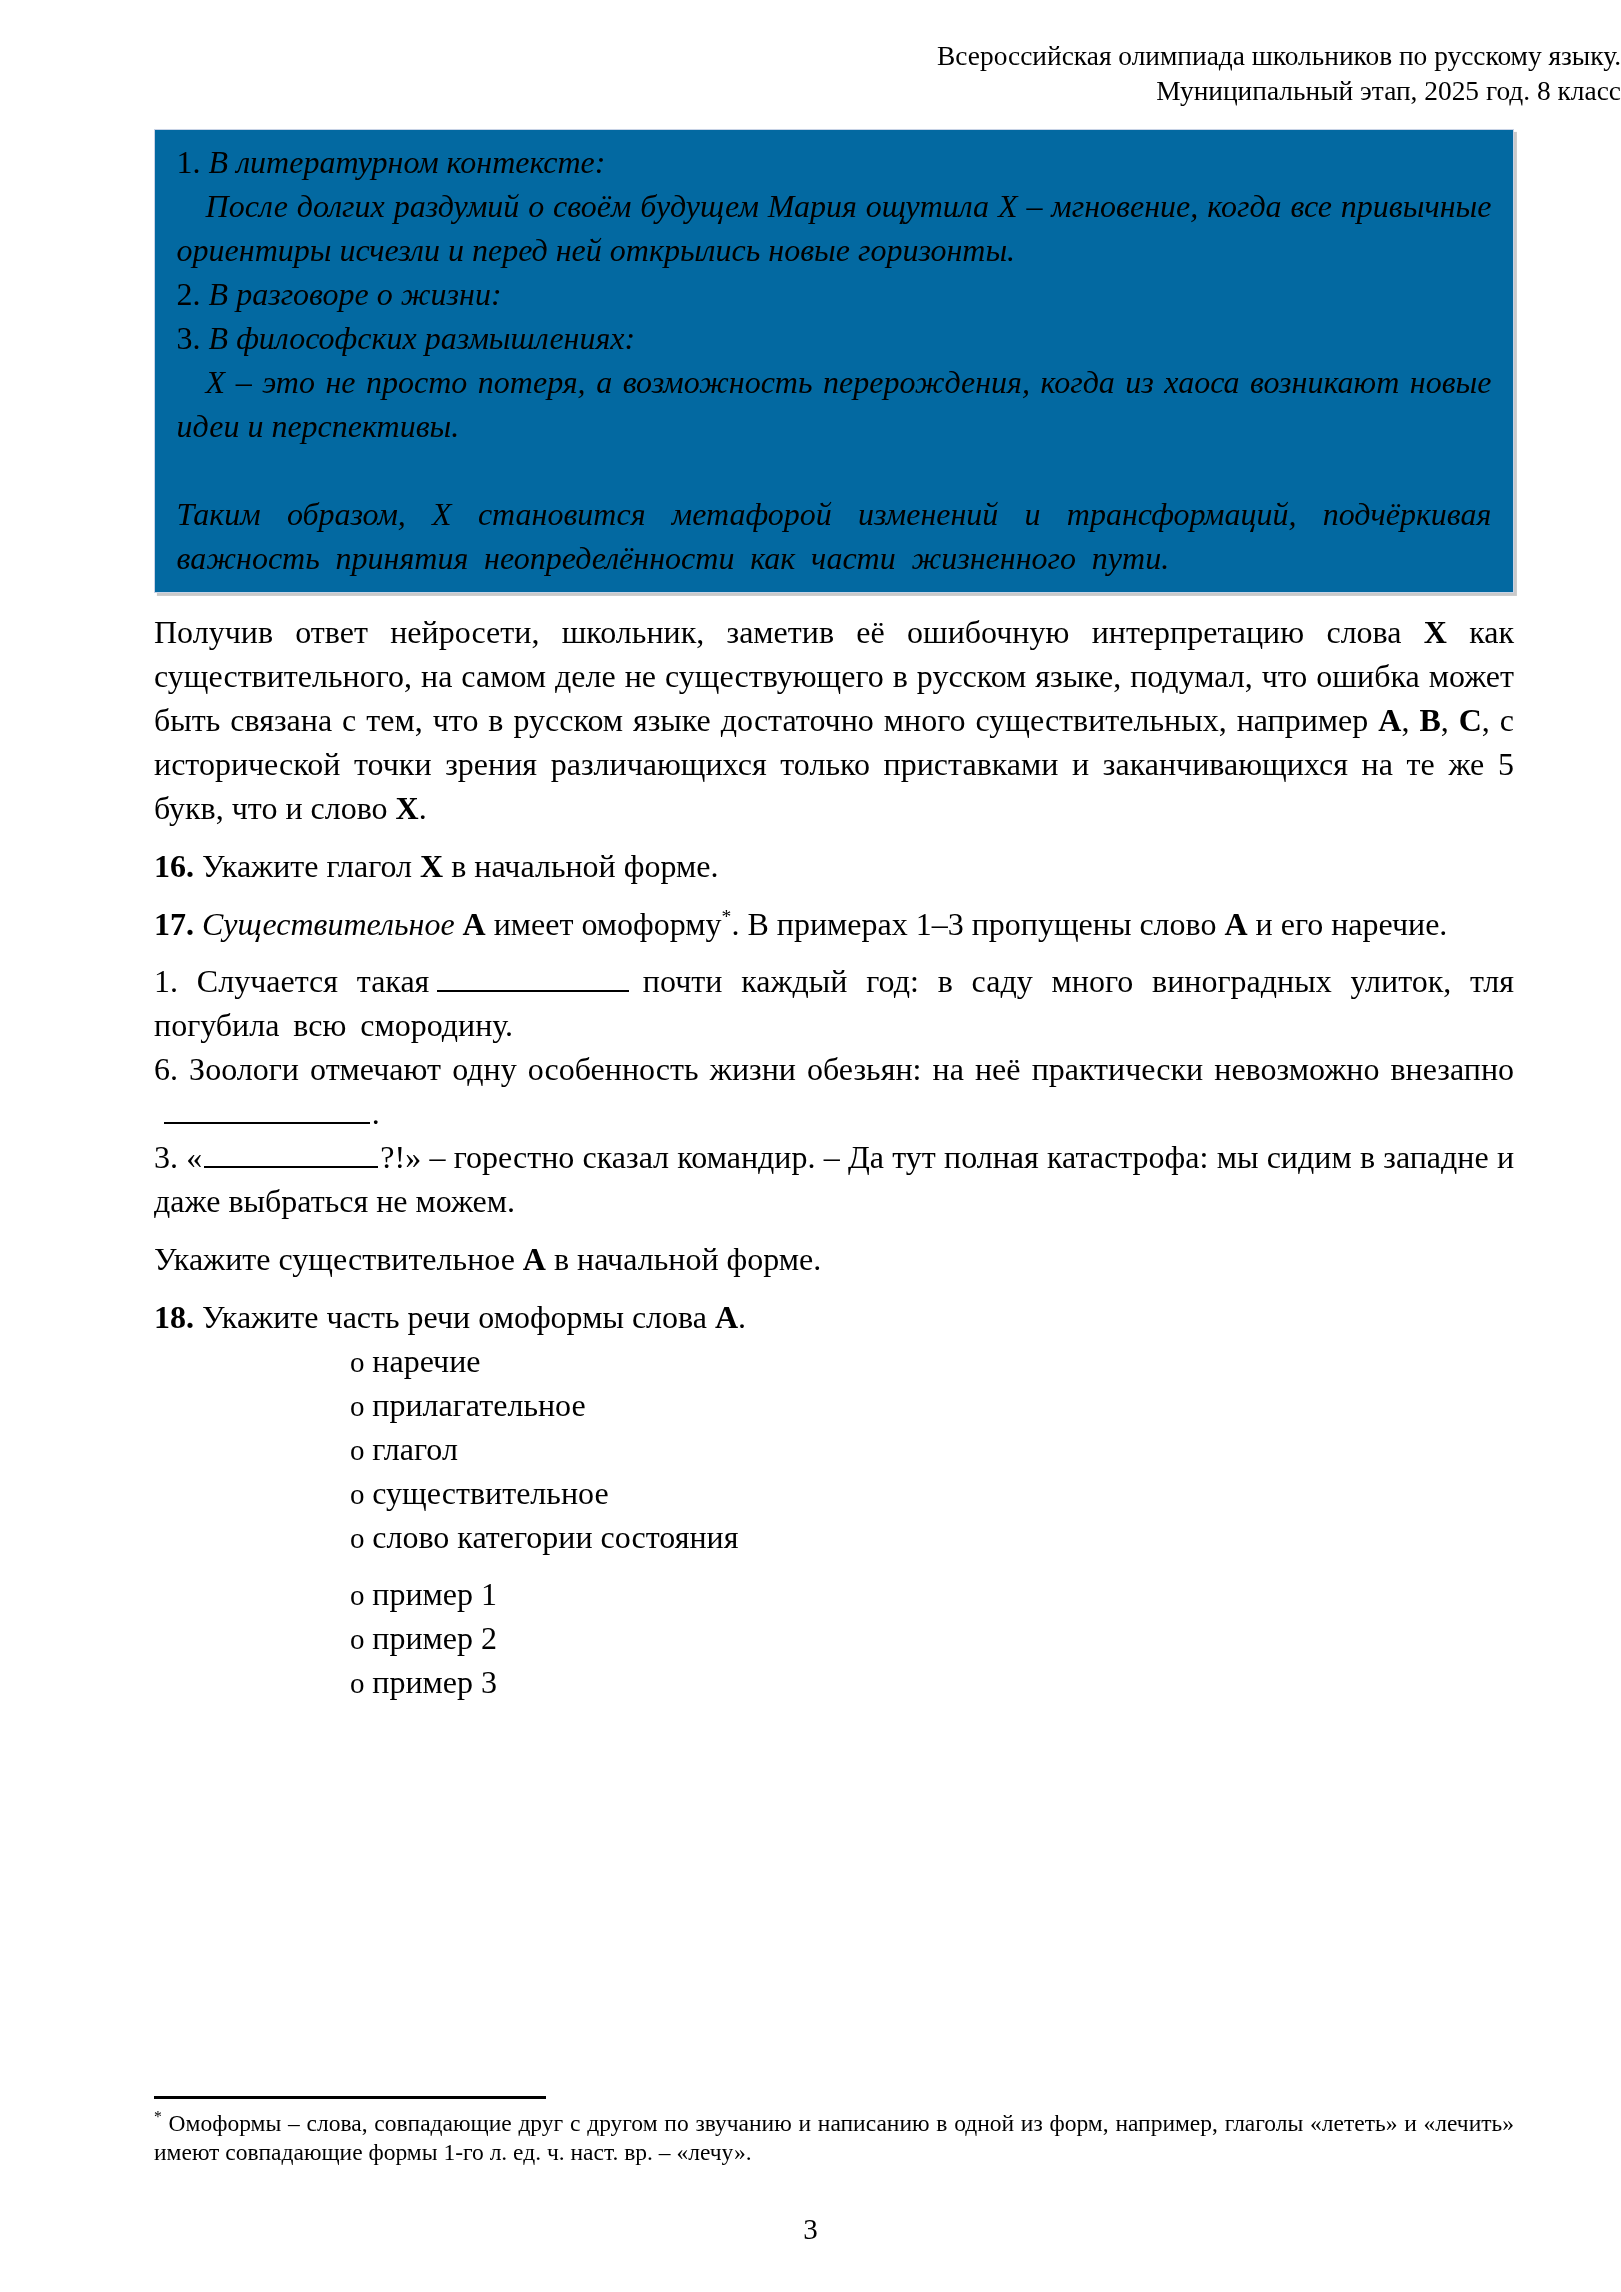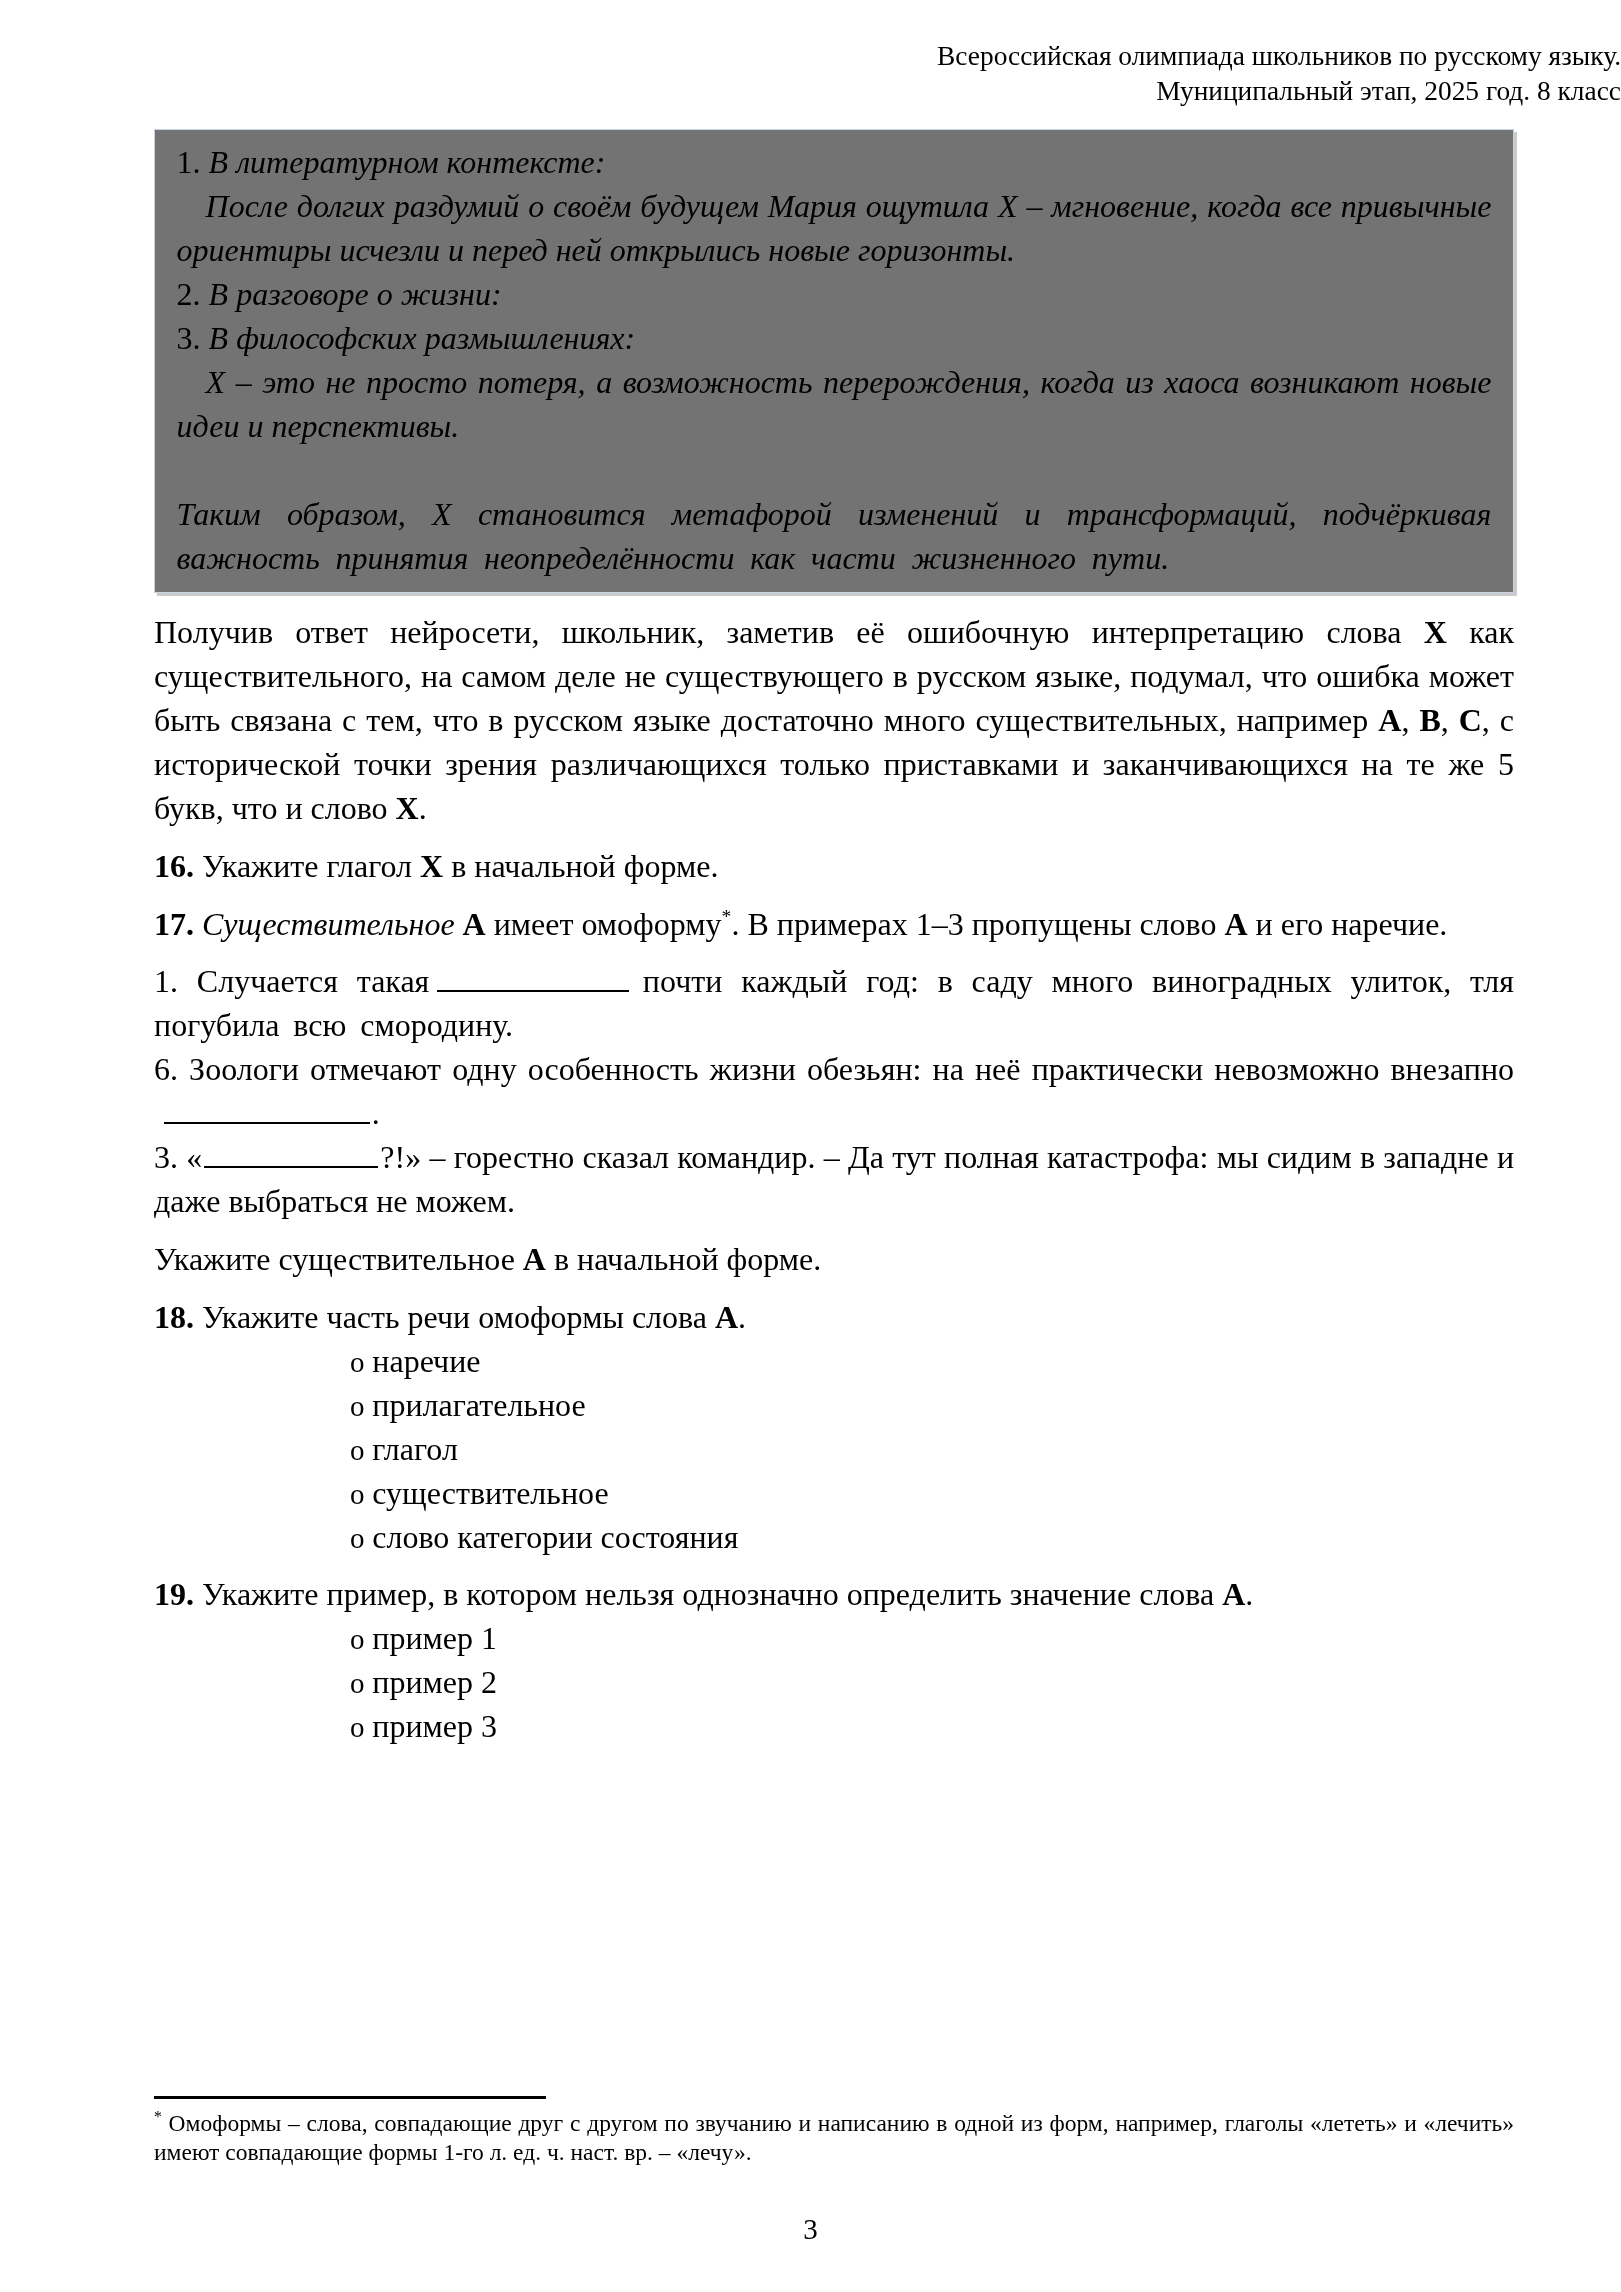"1. В литературном контексте:" .ai-box { background: #737373 -> #0369a1 }
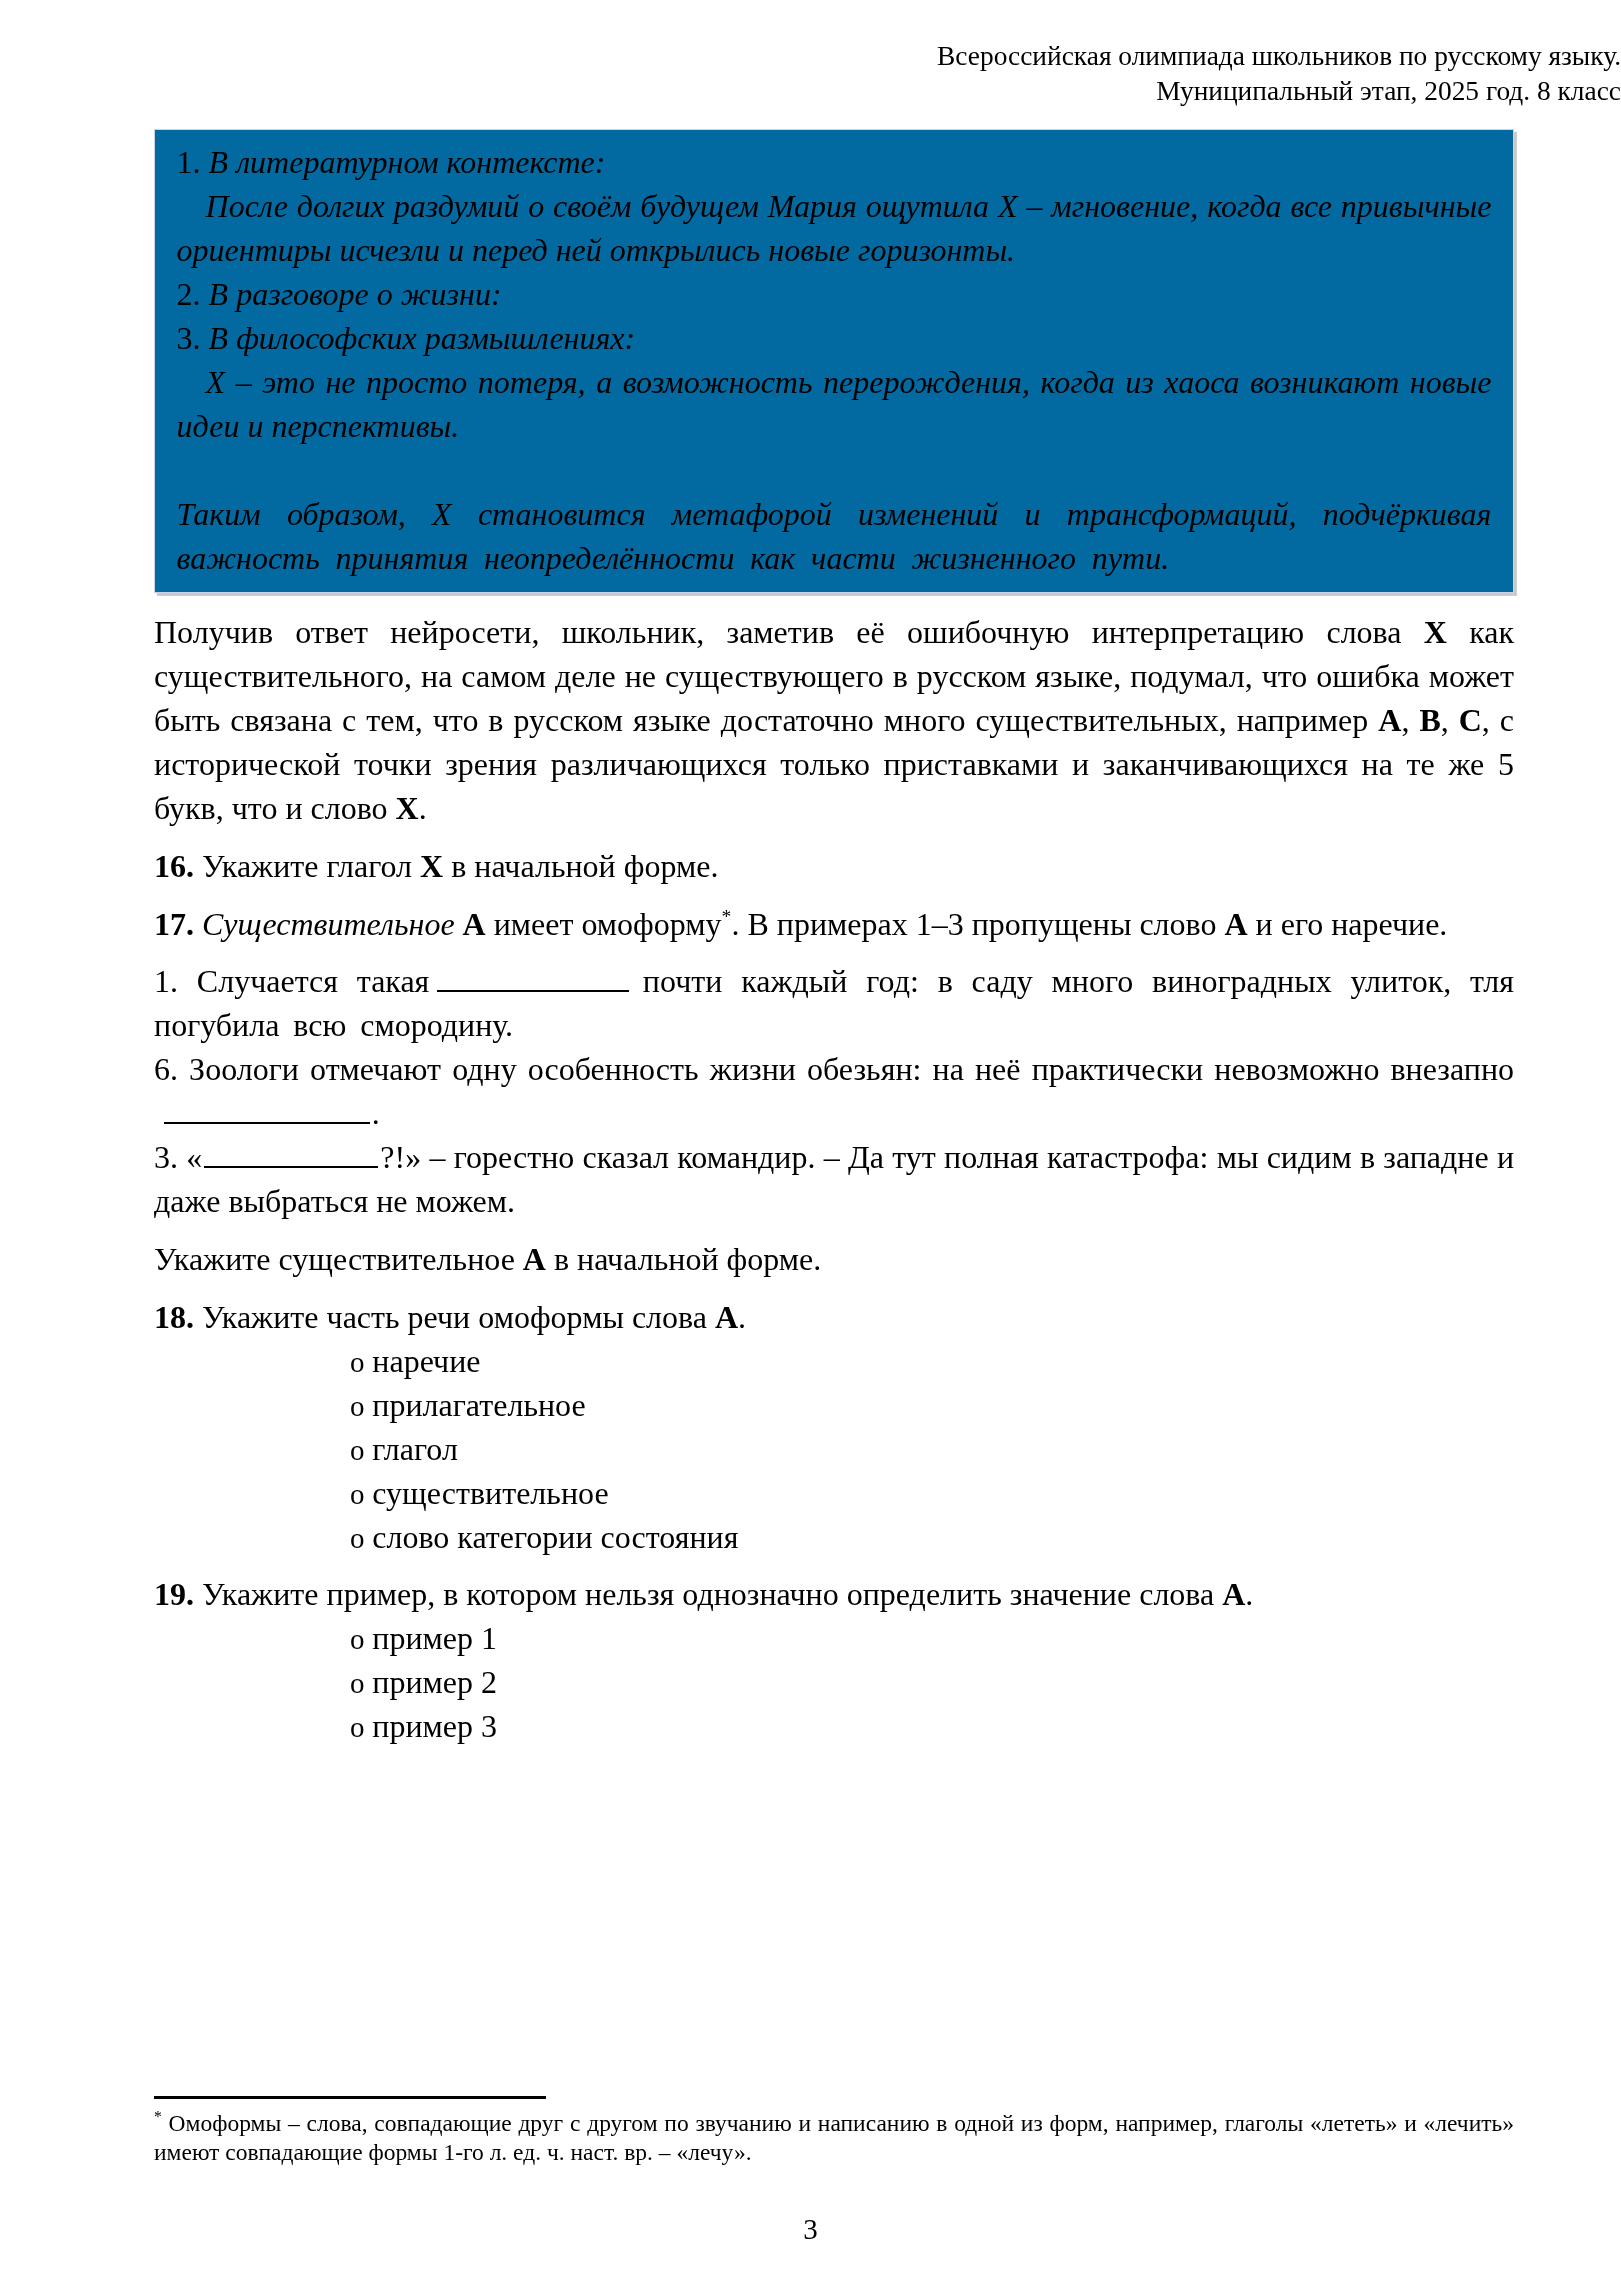"19. Укажите пример, в котором" p.q { html: <p><b>19.</b><span> Укажите пример, в котором нельзя однозначно определить значение слова </span><b>А</b><span>.</span></p> -> none }
